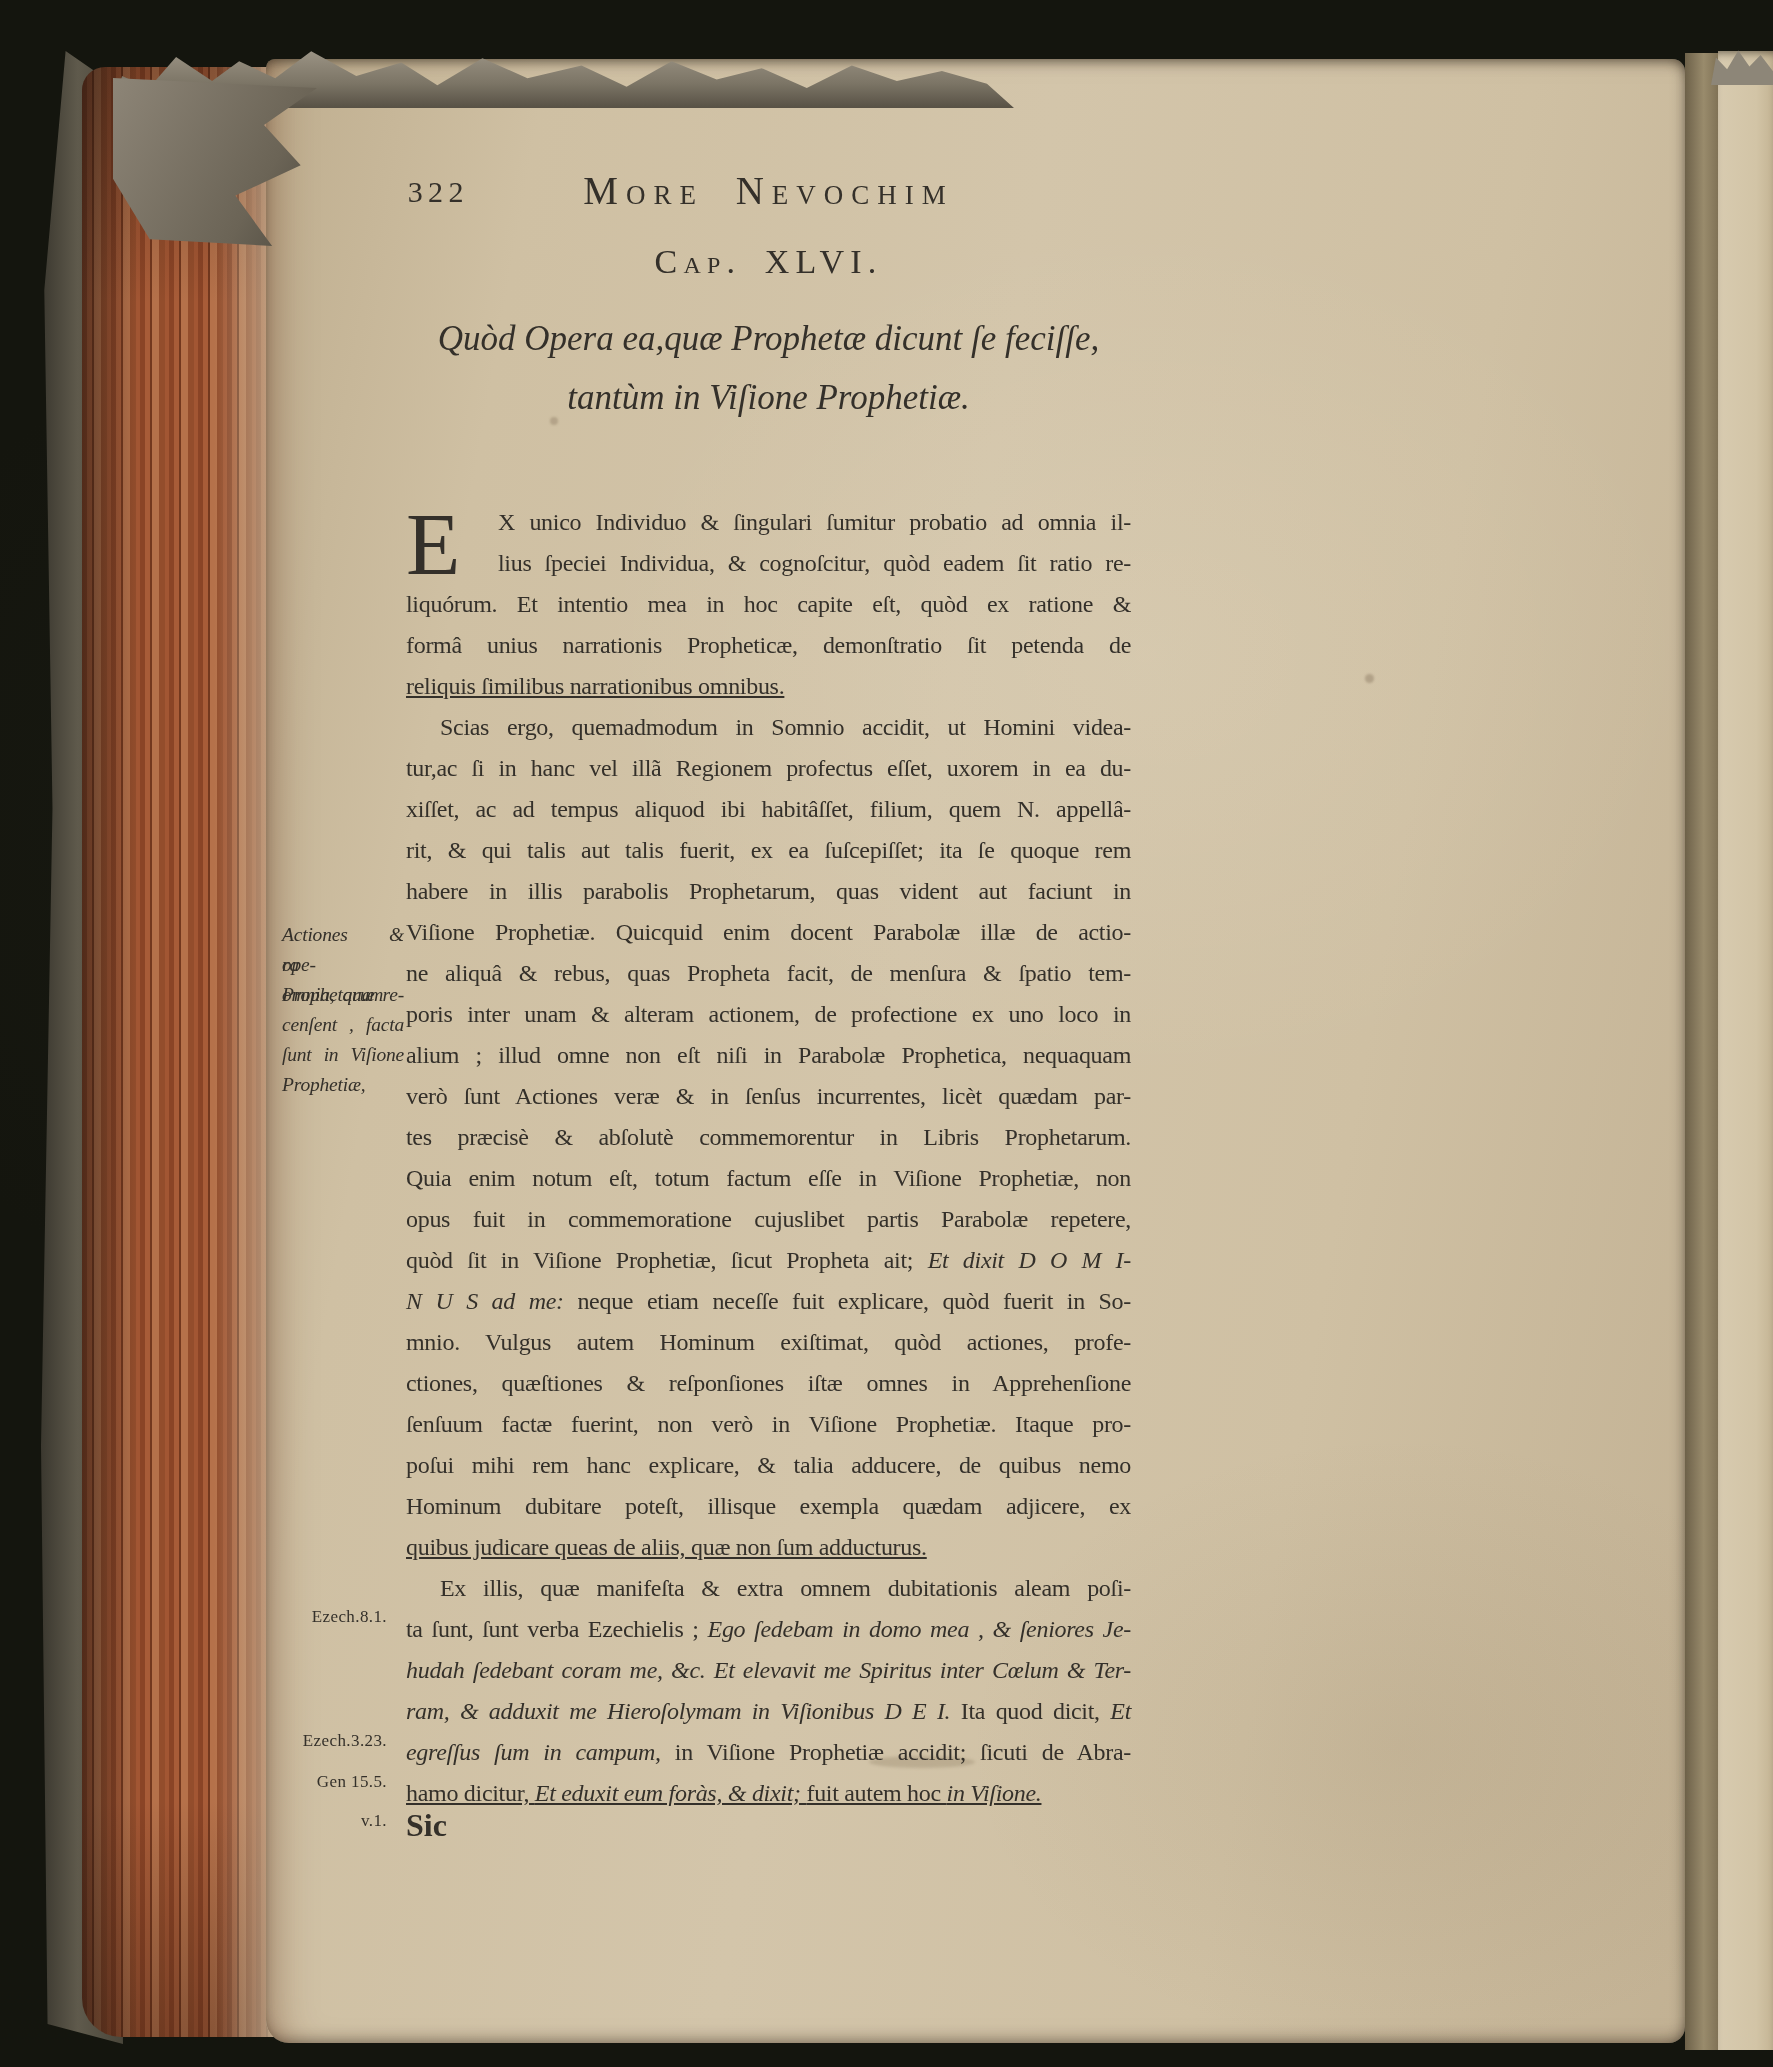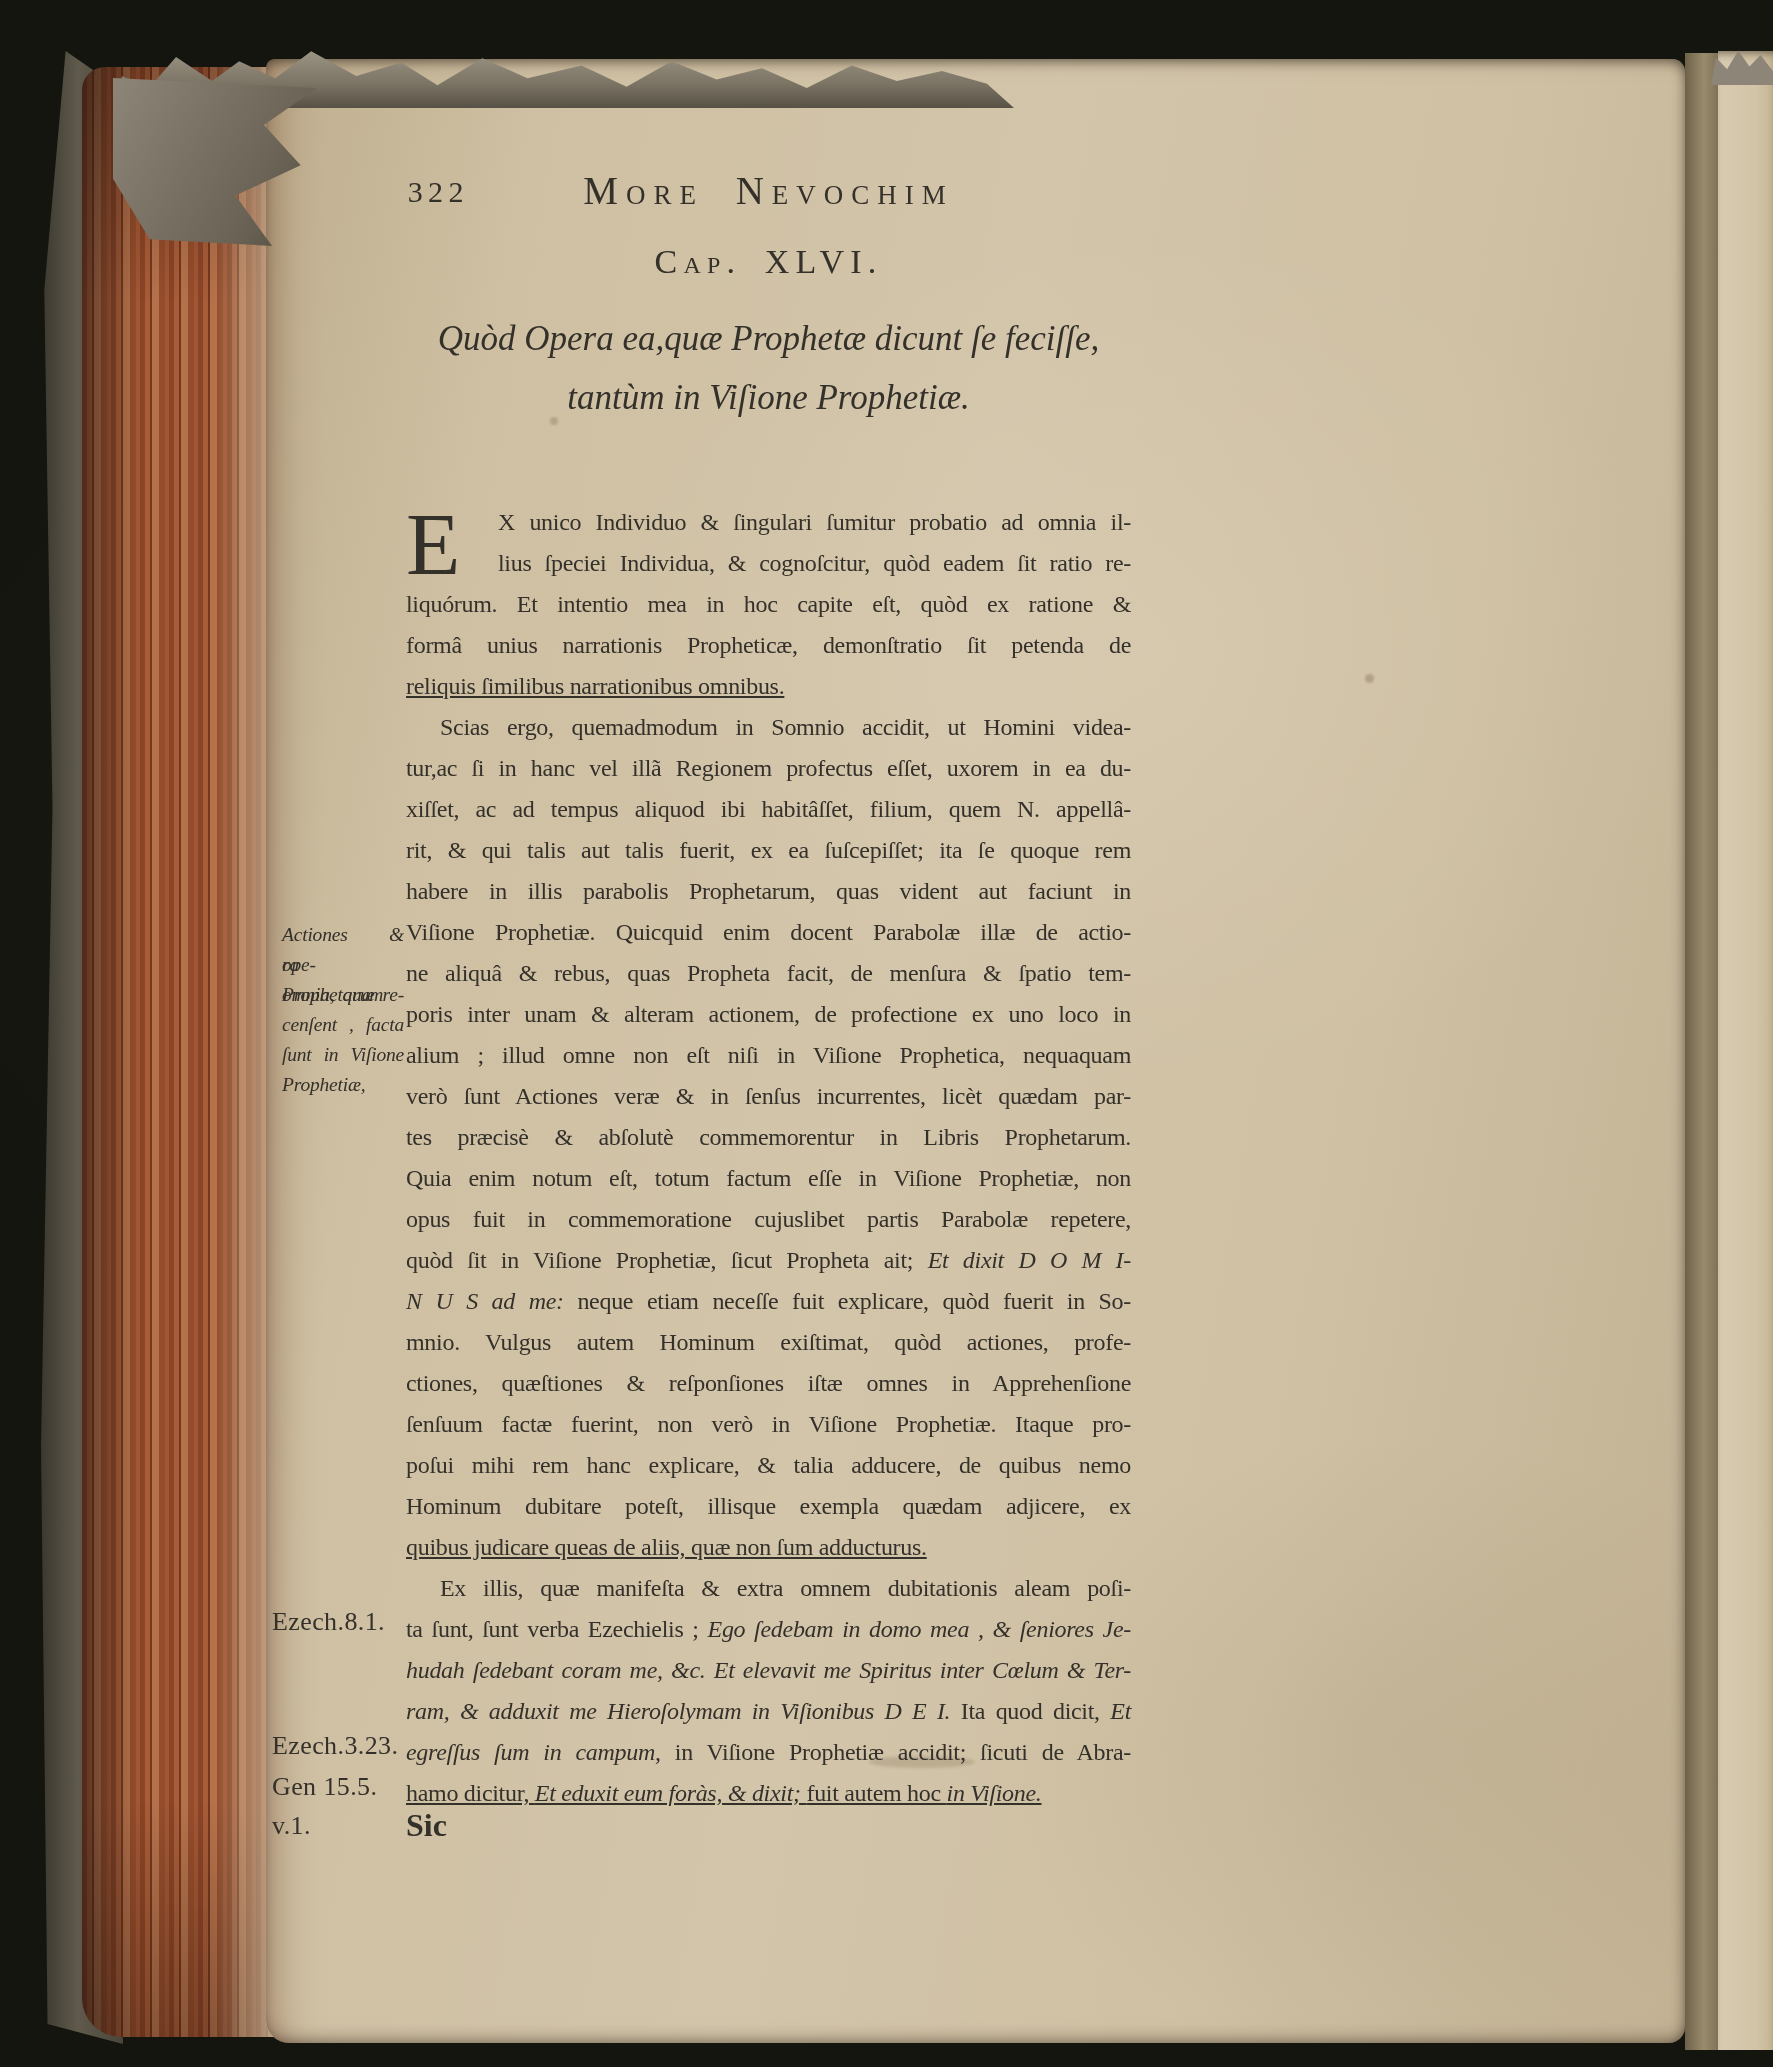"alium ; illud omne non" span { text: Viſione -> Parabolæ }
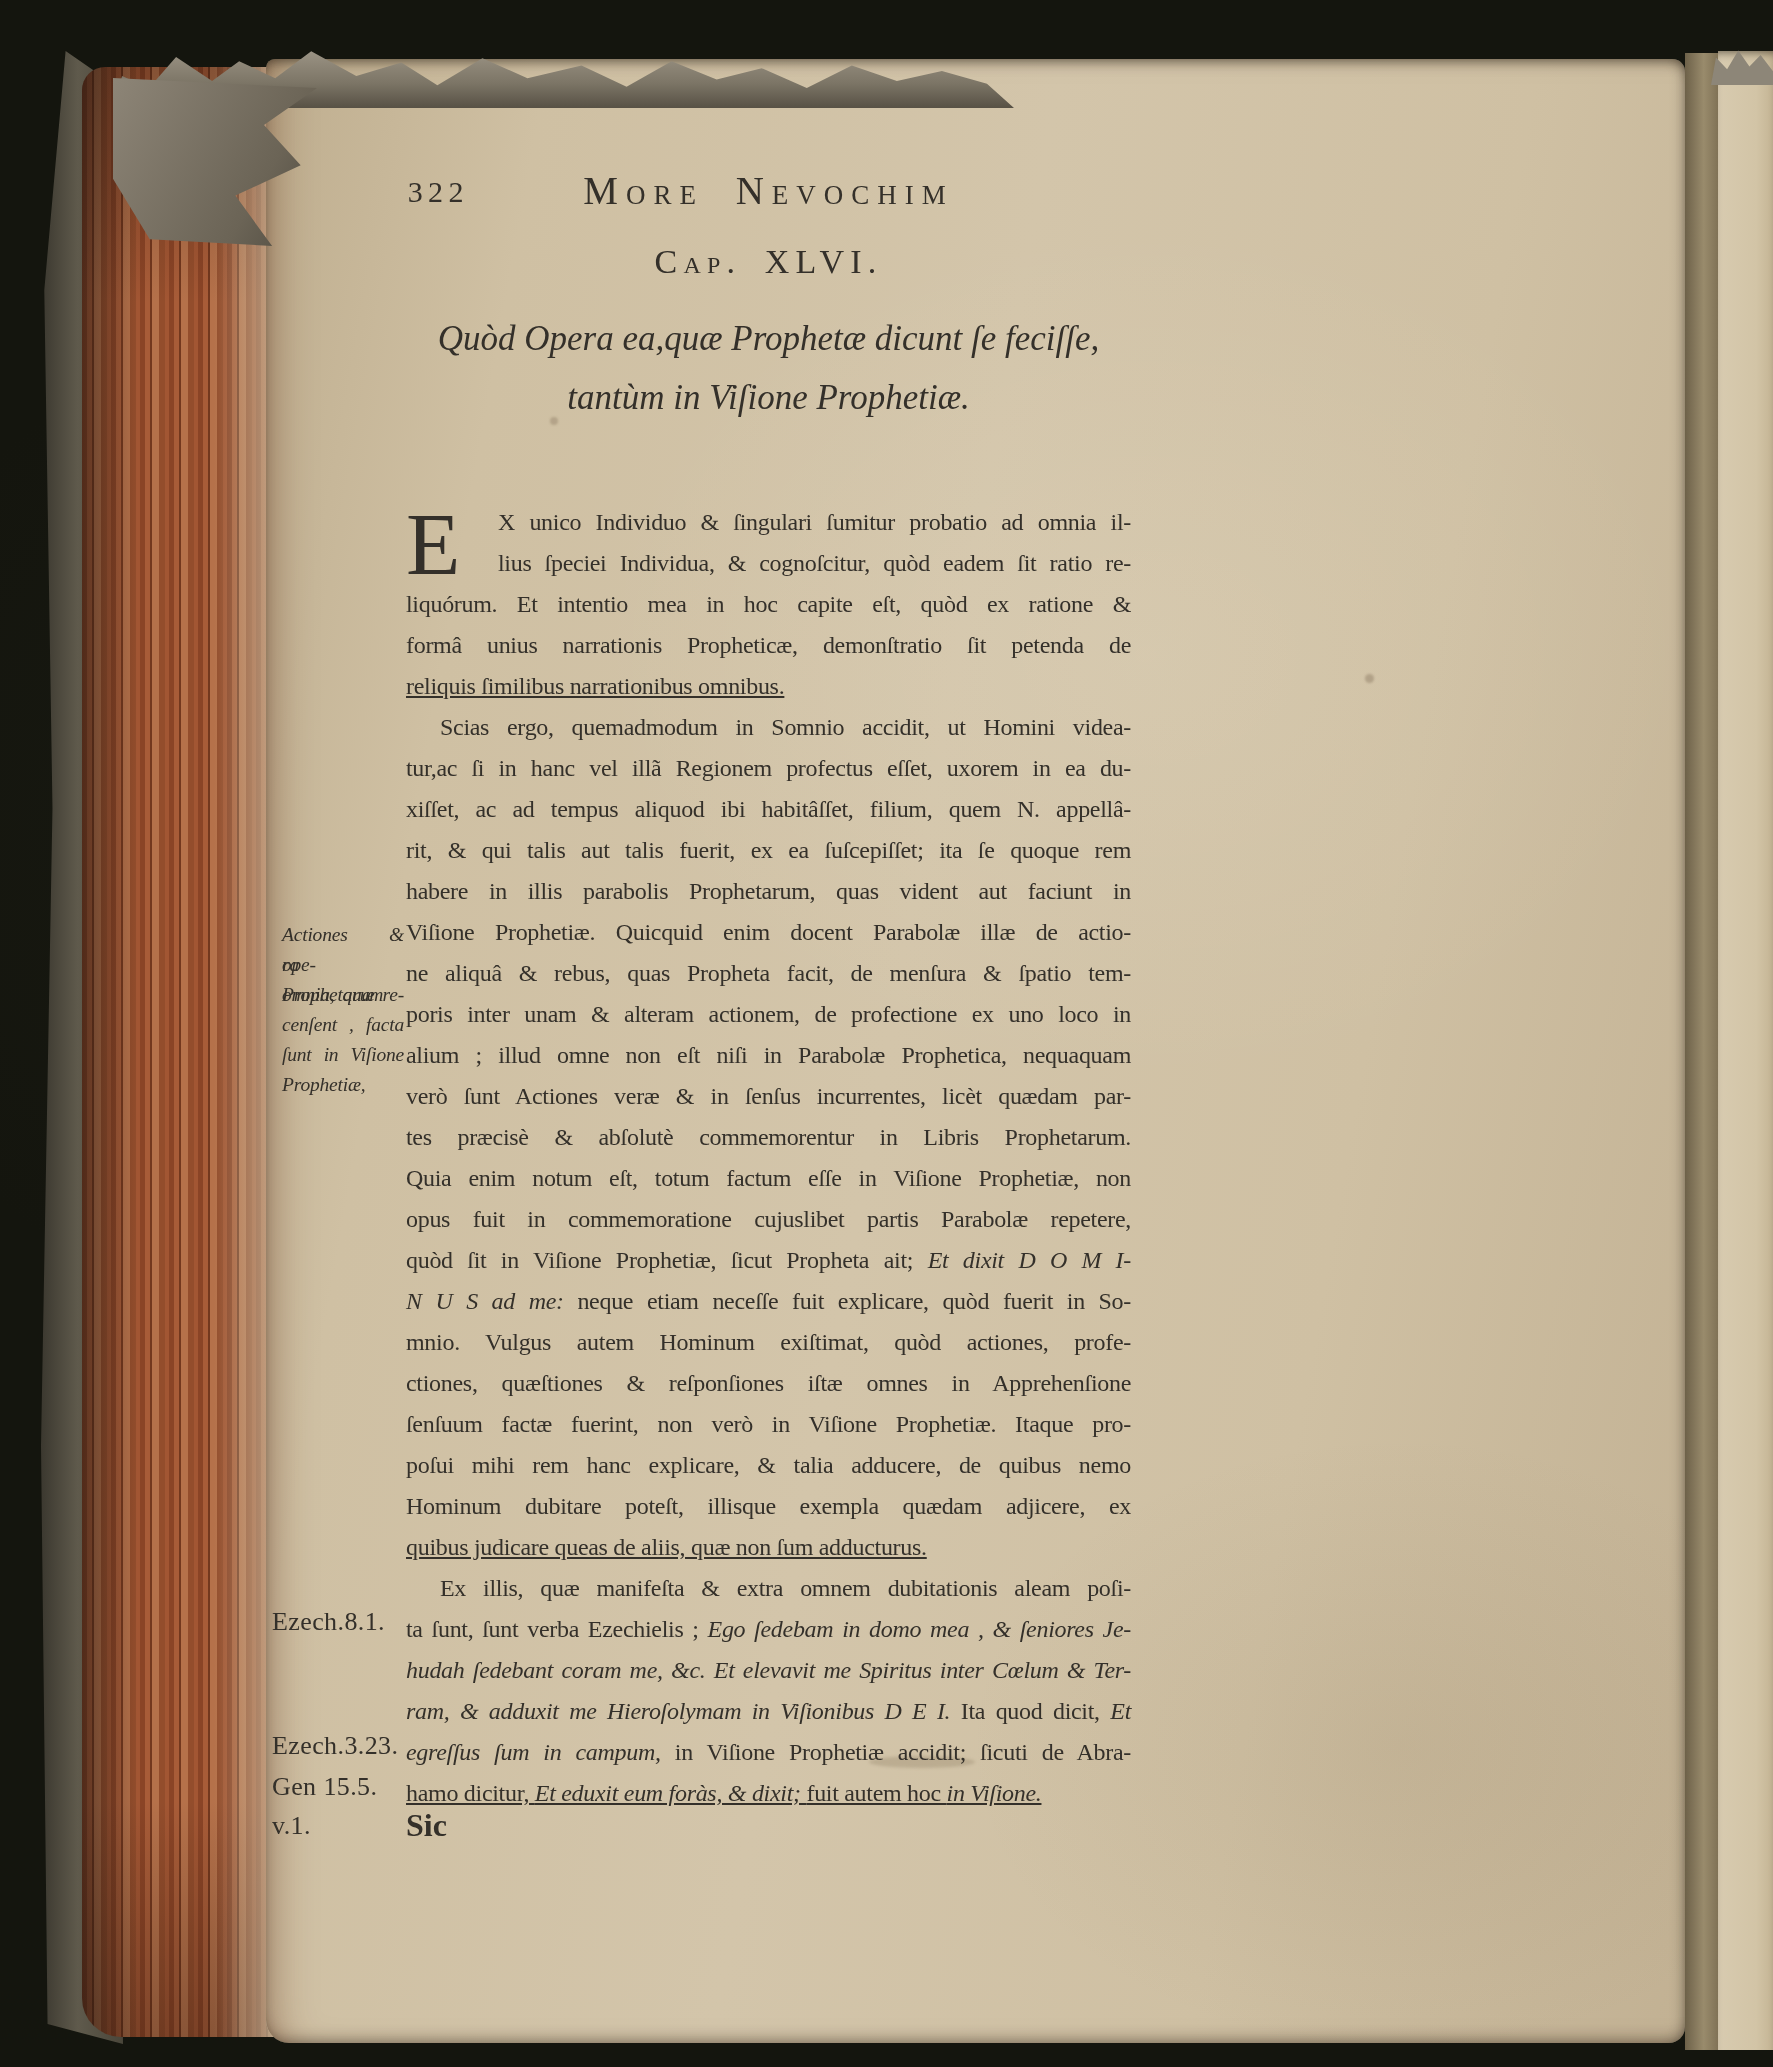"Ezech.8.1." .ref { font-size: 26px -> 17px; left: 272px -> 261px; text-align: none -> right }
